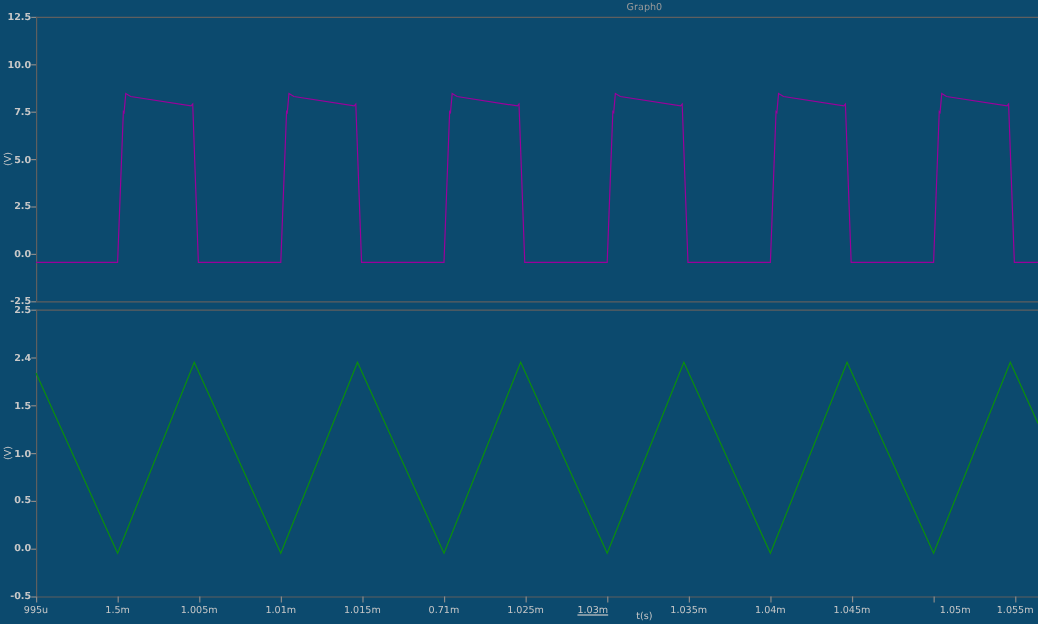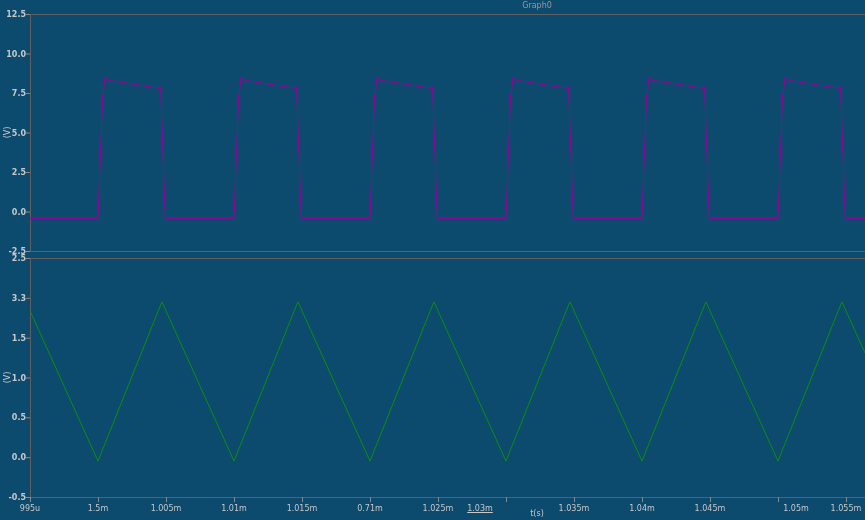"3.3" div.y-tick-label { text: 3.3 -> 2.4 }
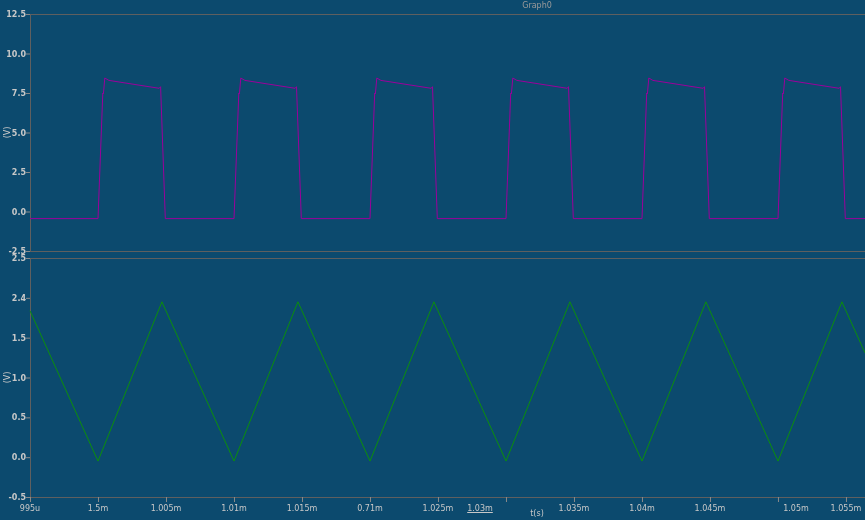"1.03m" div.x-tick-label { left: 480px -> 494px }
